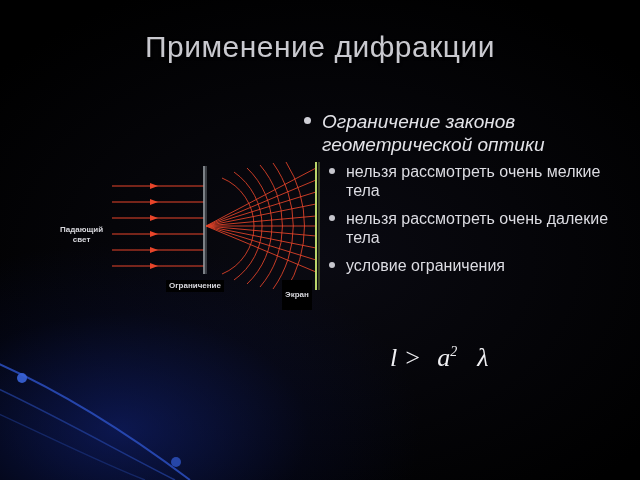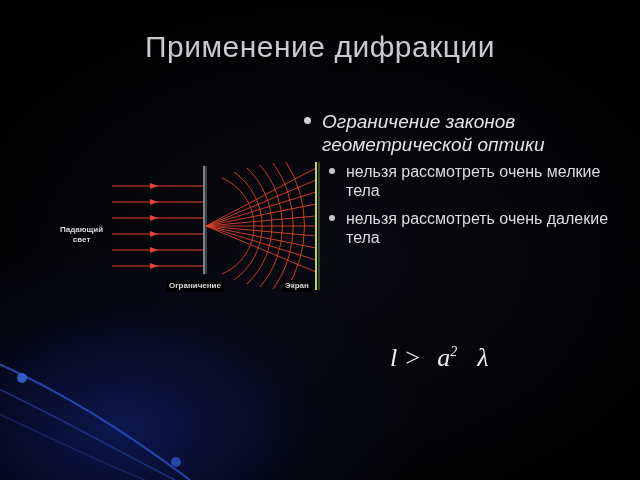"условие ограничения" div.b2 { html: none -> <div> <span></span> <span> условие ограничения</span> </div> }
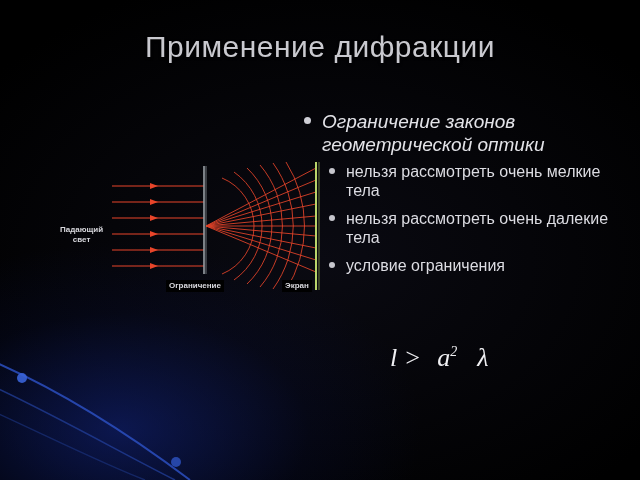"Экран" .lbl-screen { padding: 1px 3px -> 10px 3px }
